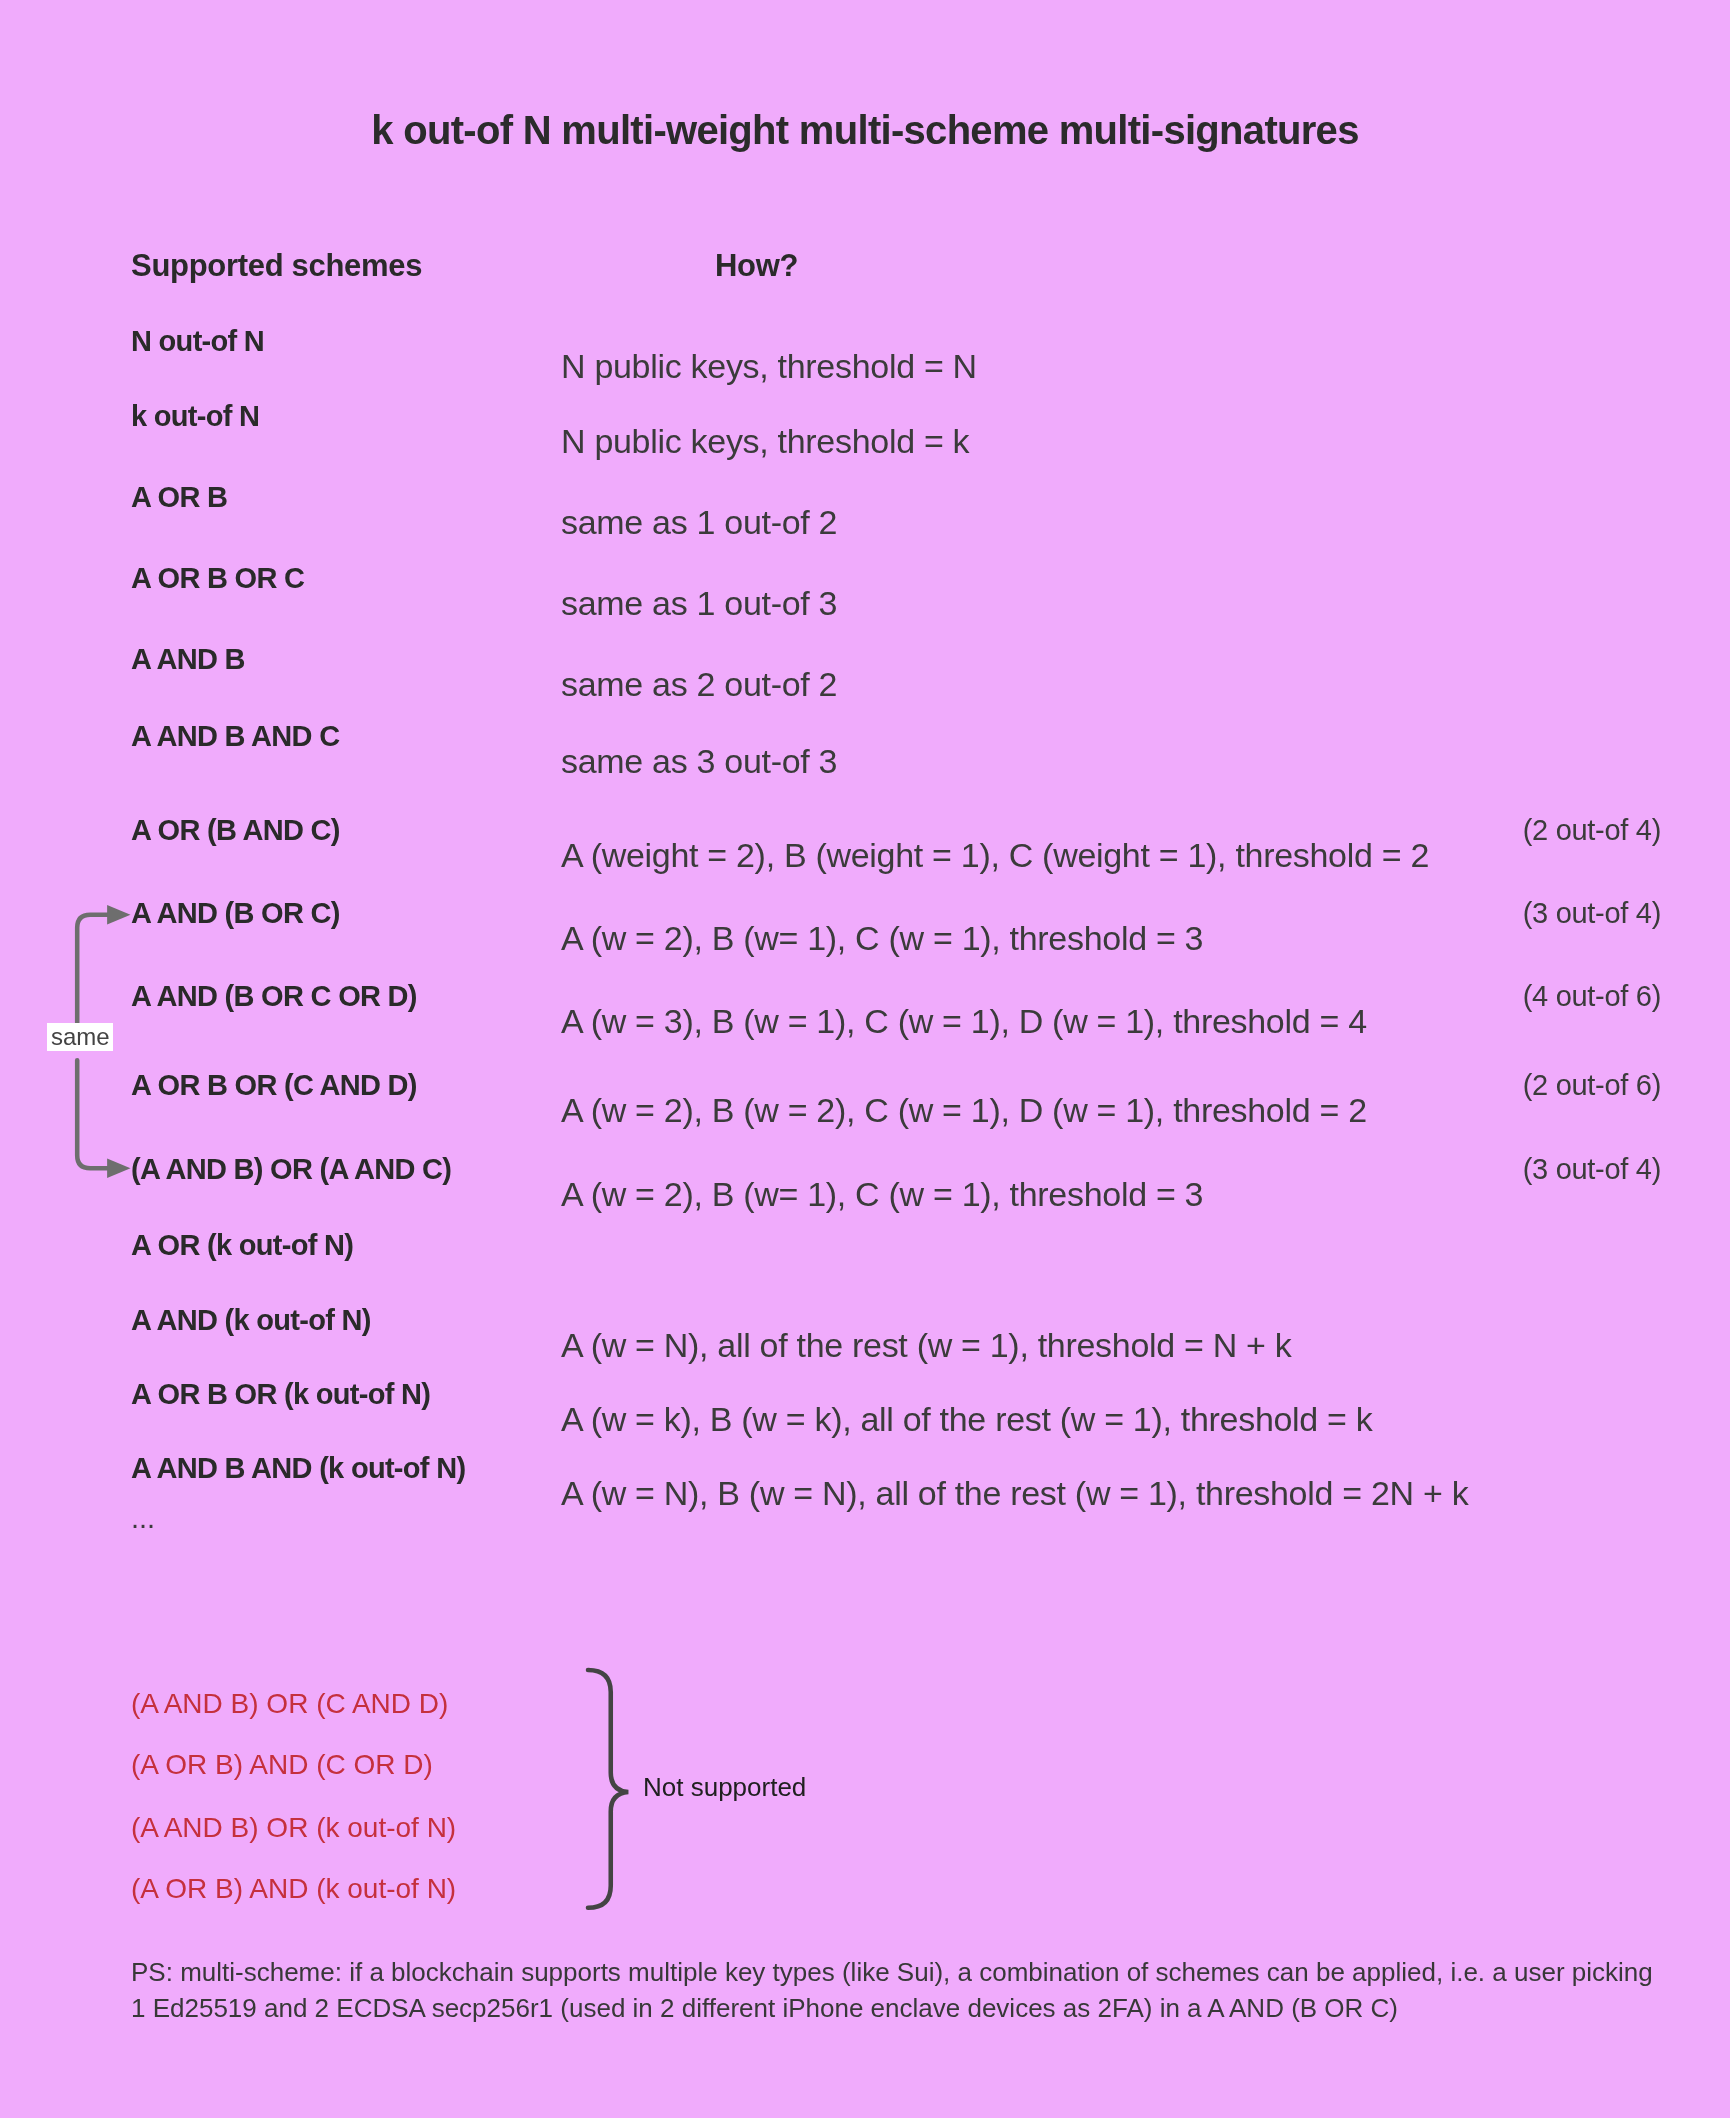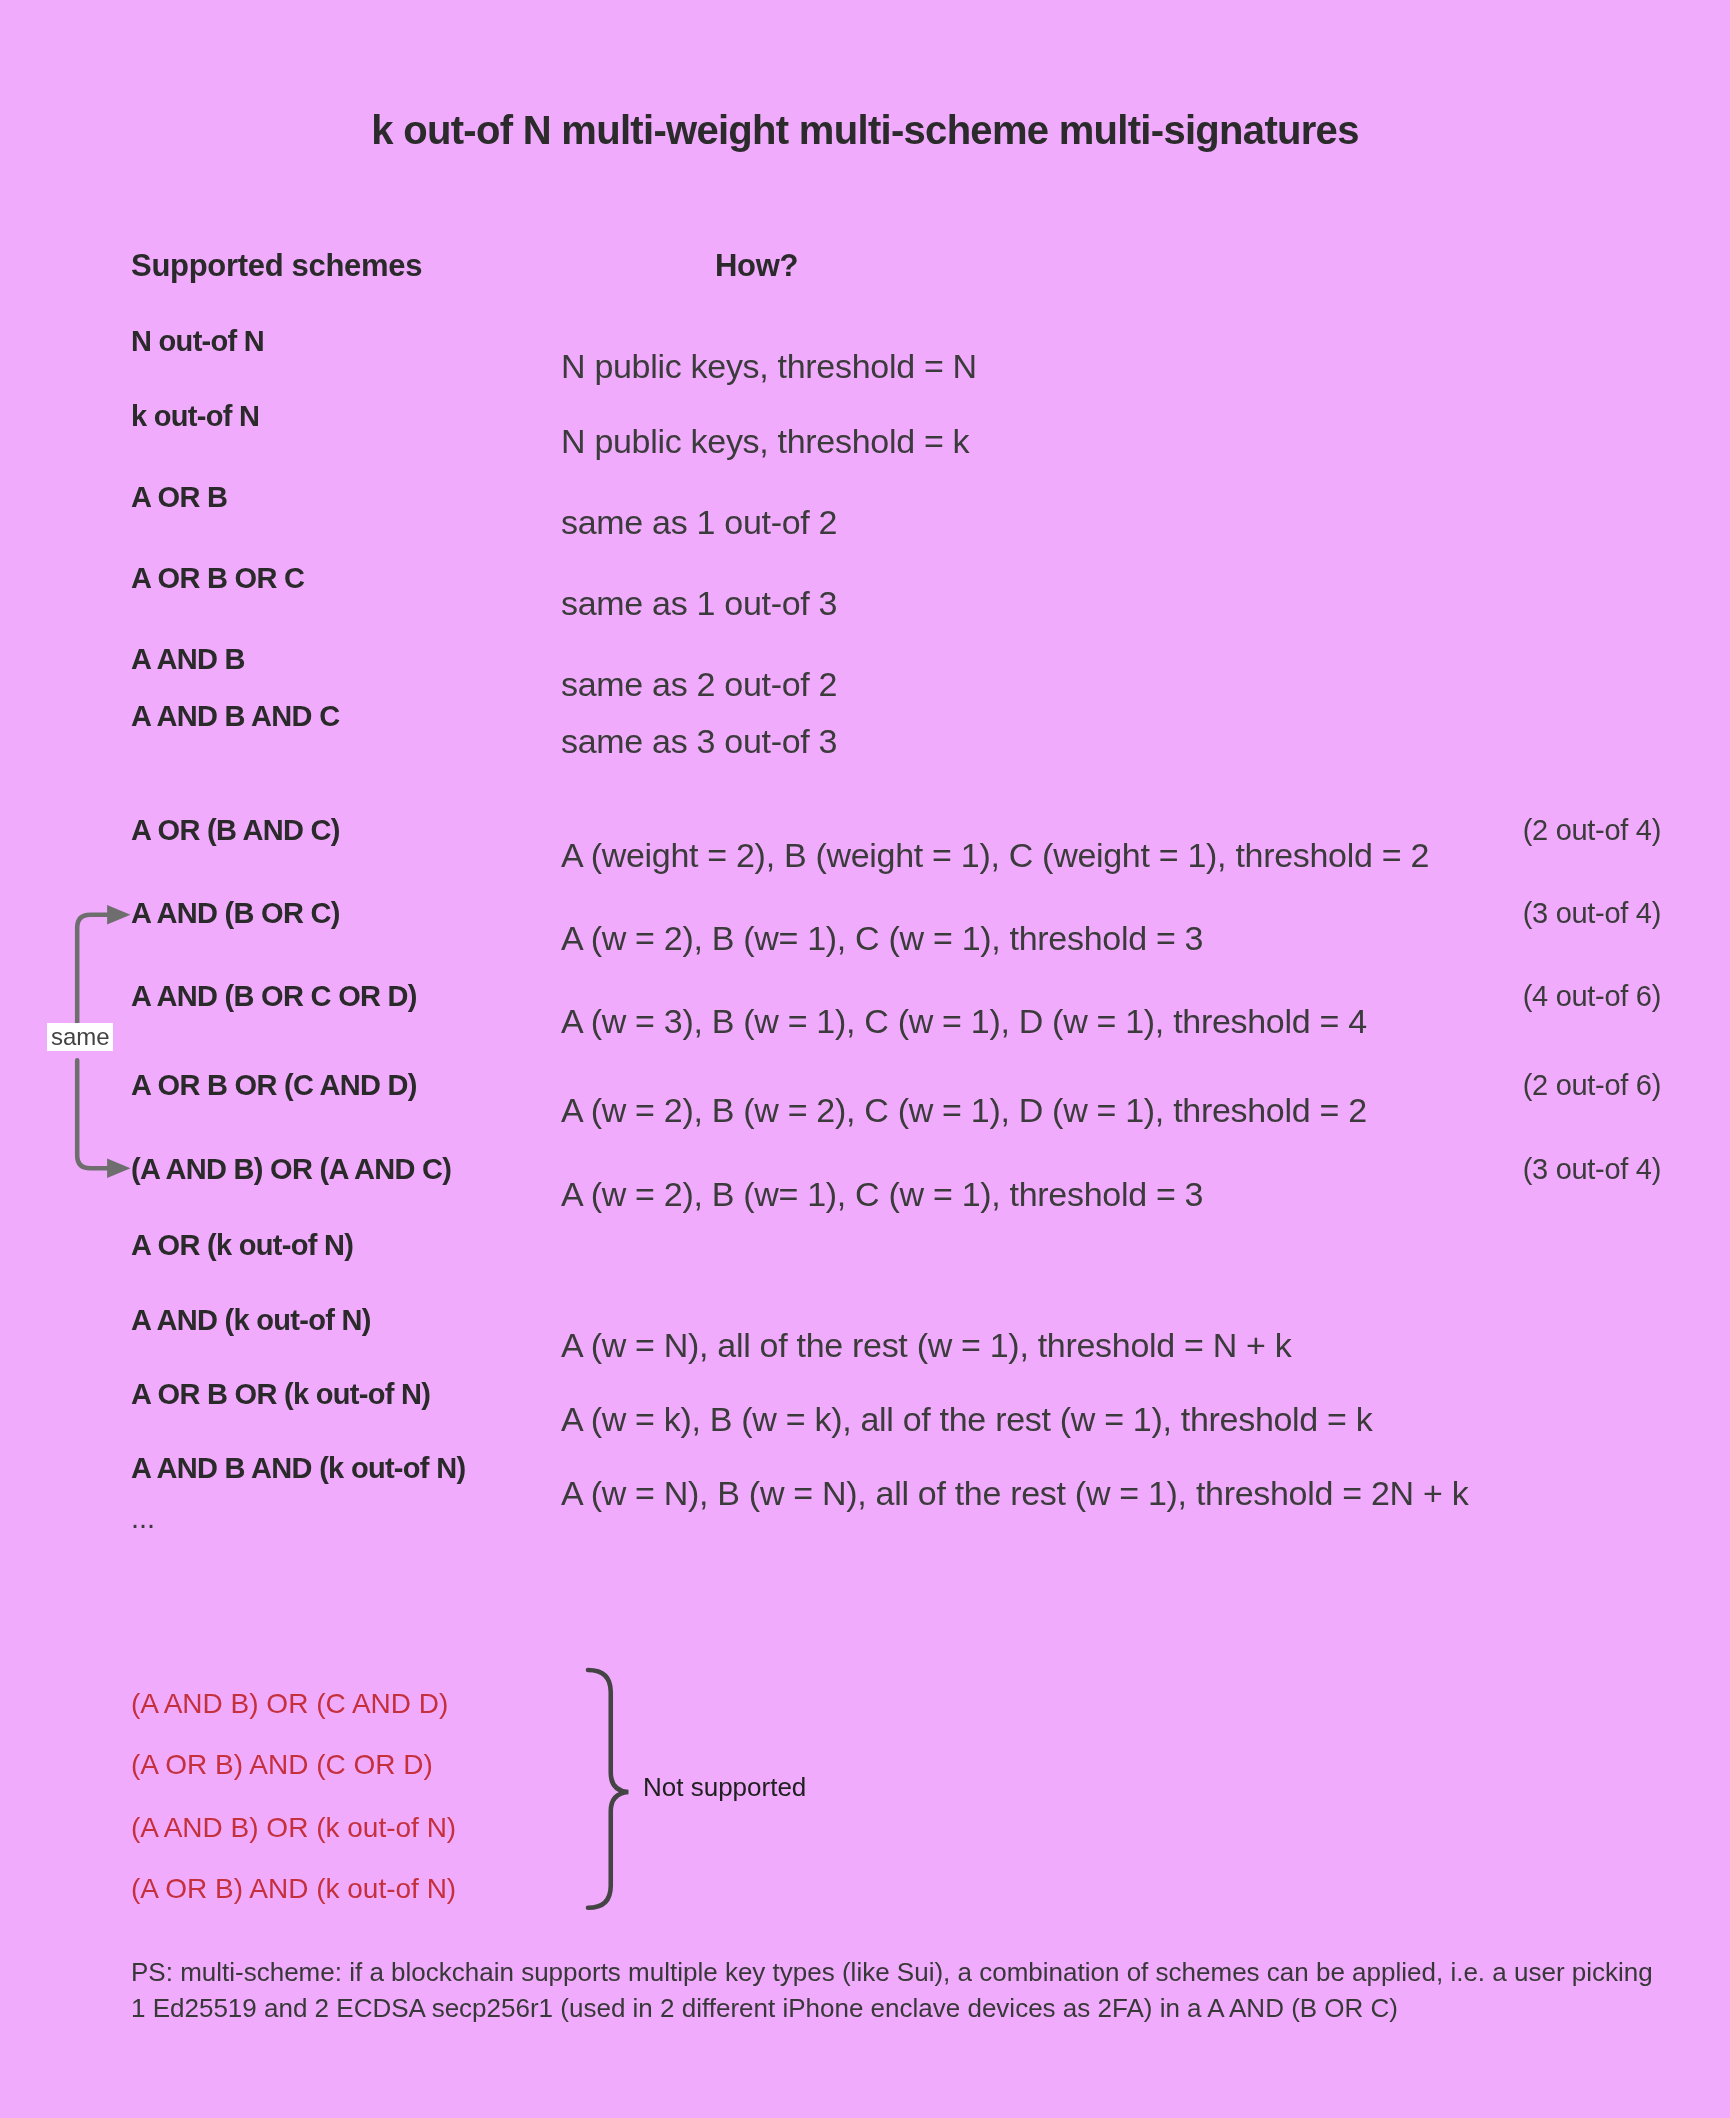"A AND B AND C" div.row { top: 700px -> 720px }
